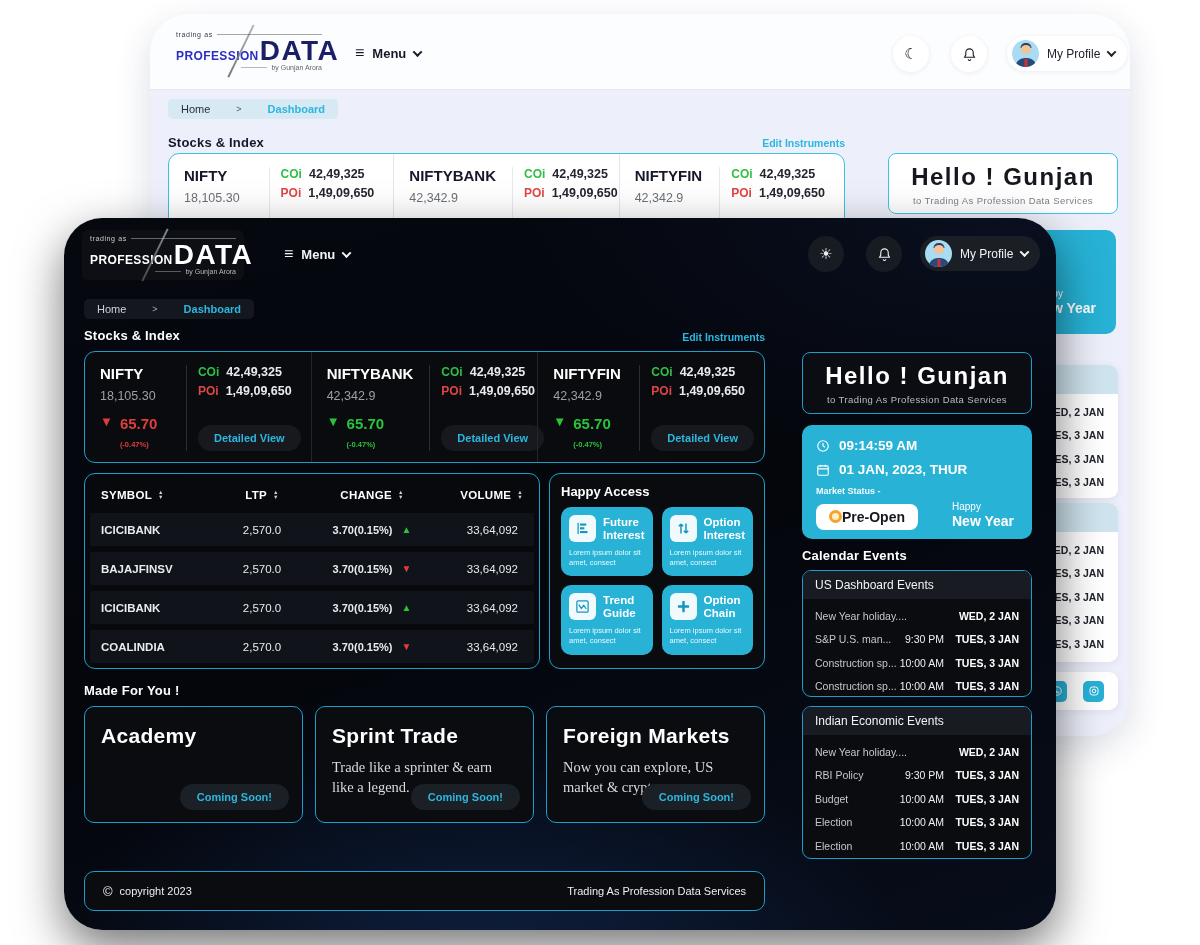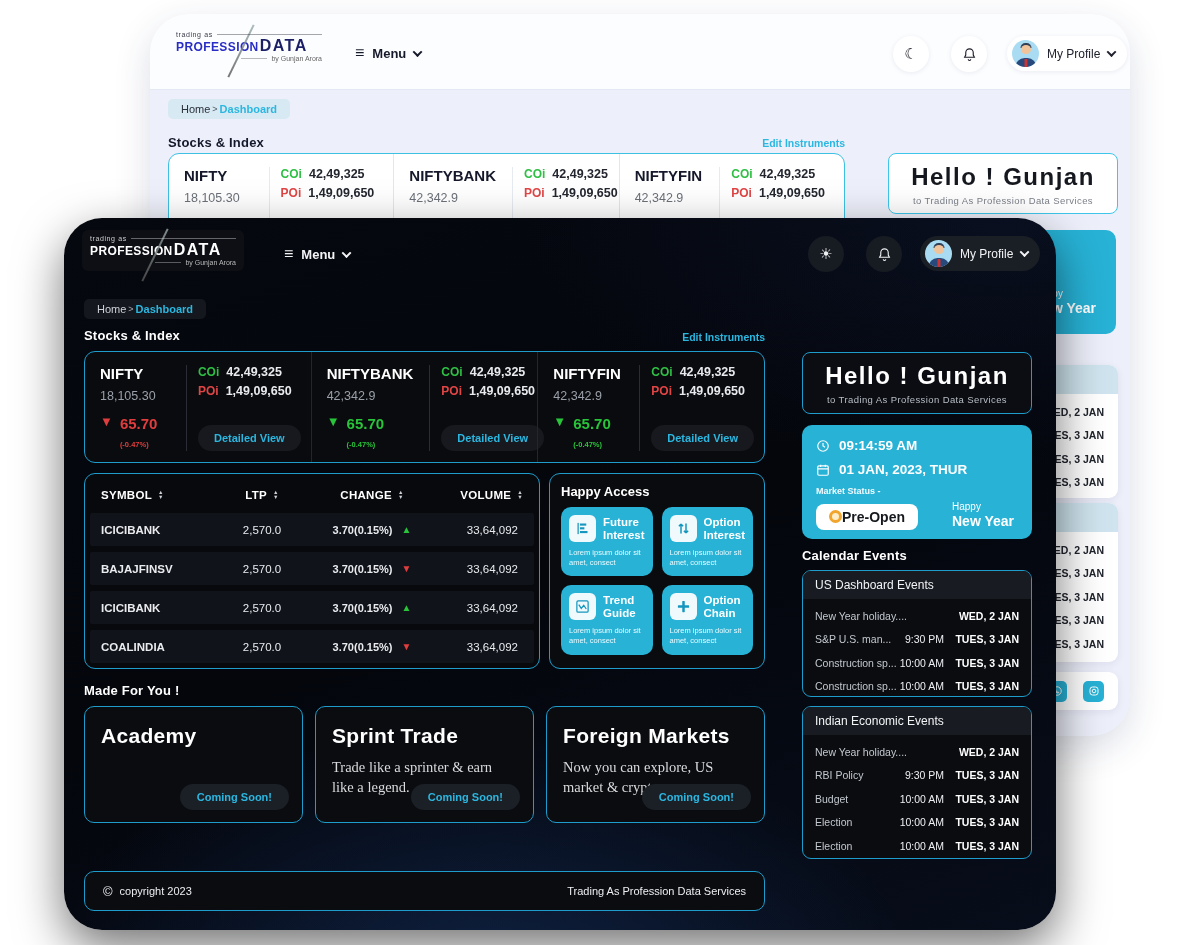"DATA" .logo-data { font-size: 16px -> 28px }
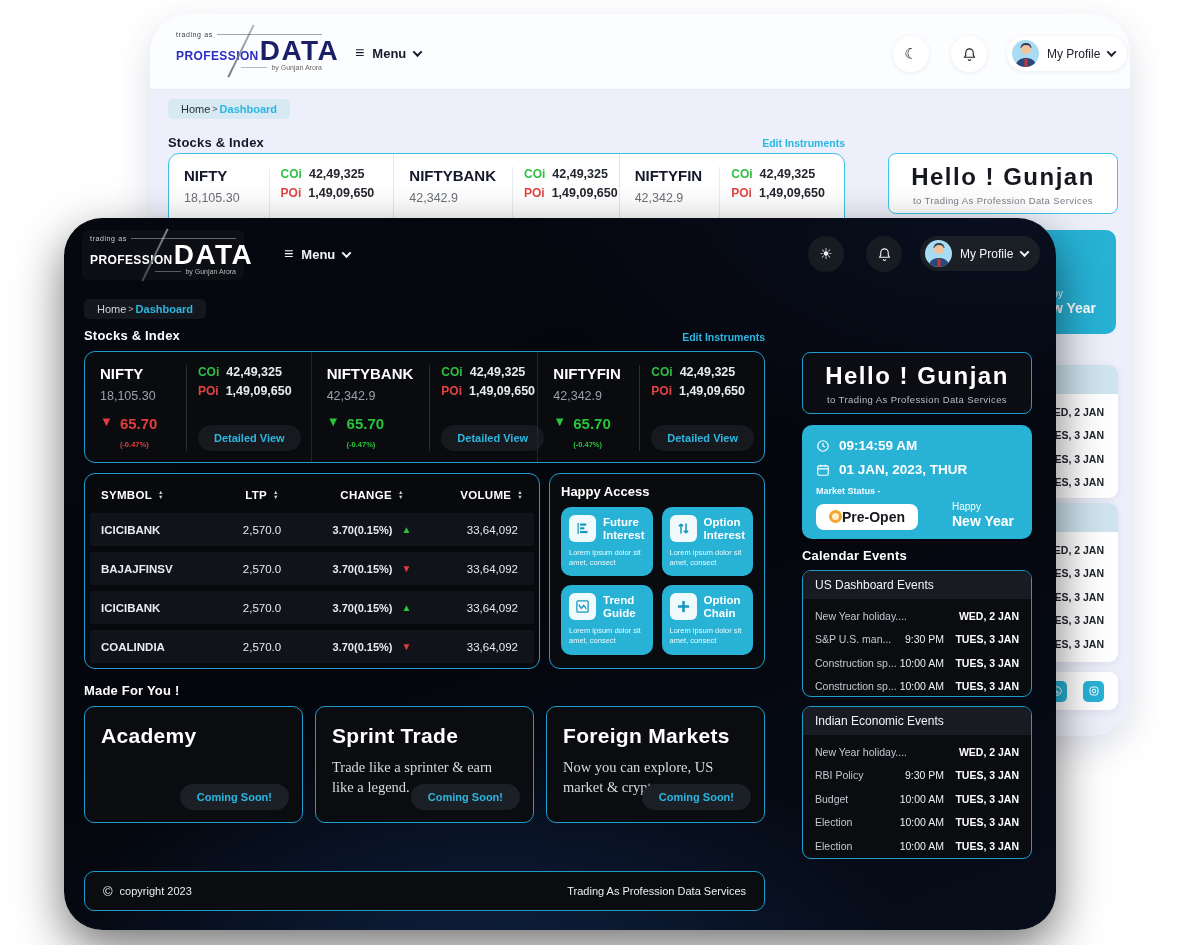"Home" .crumb { gap: 2px -> 26px }
